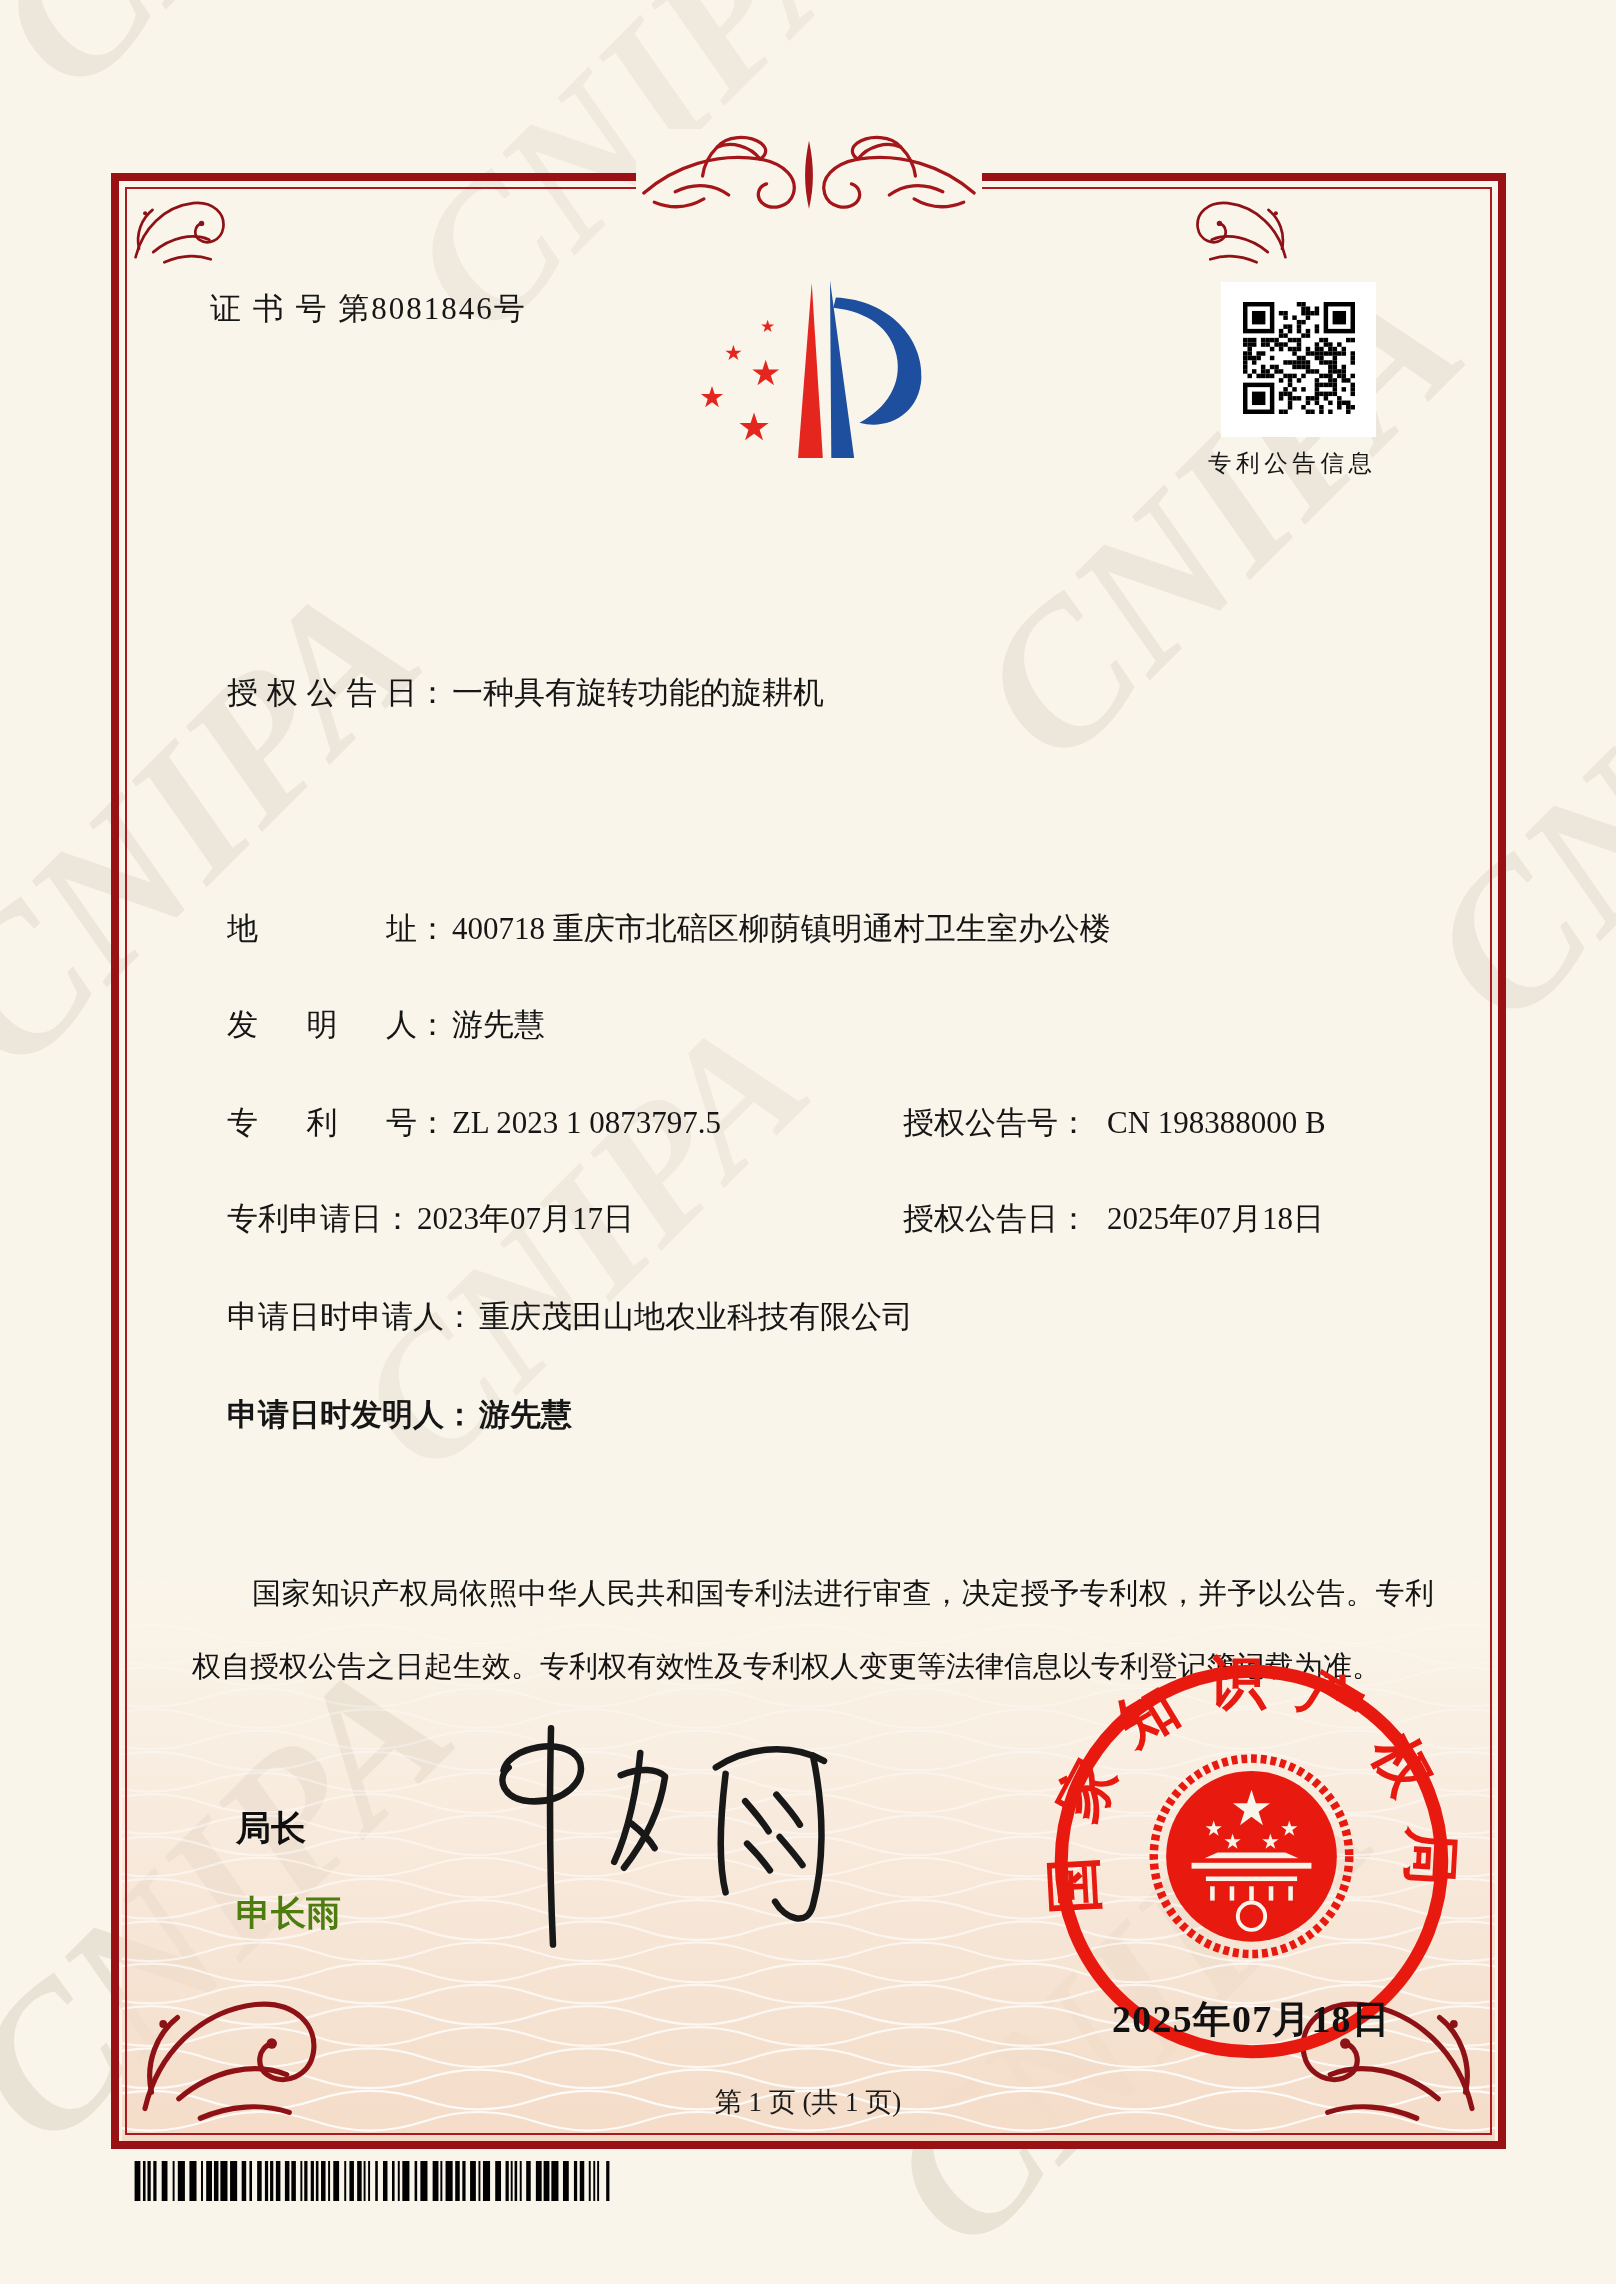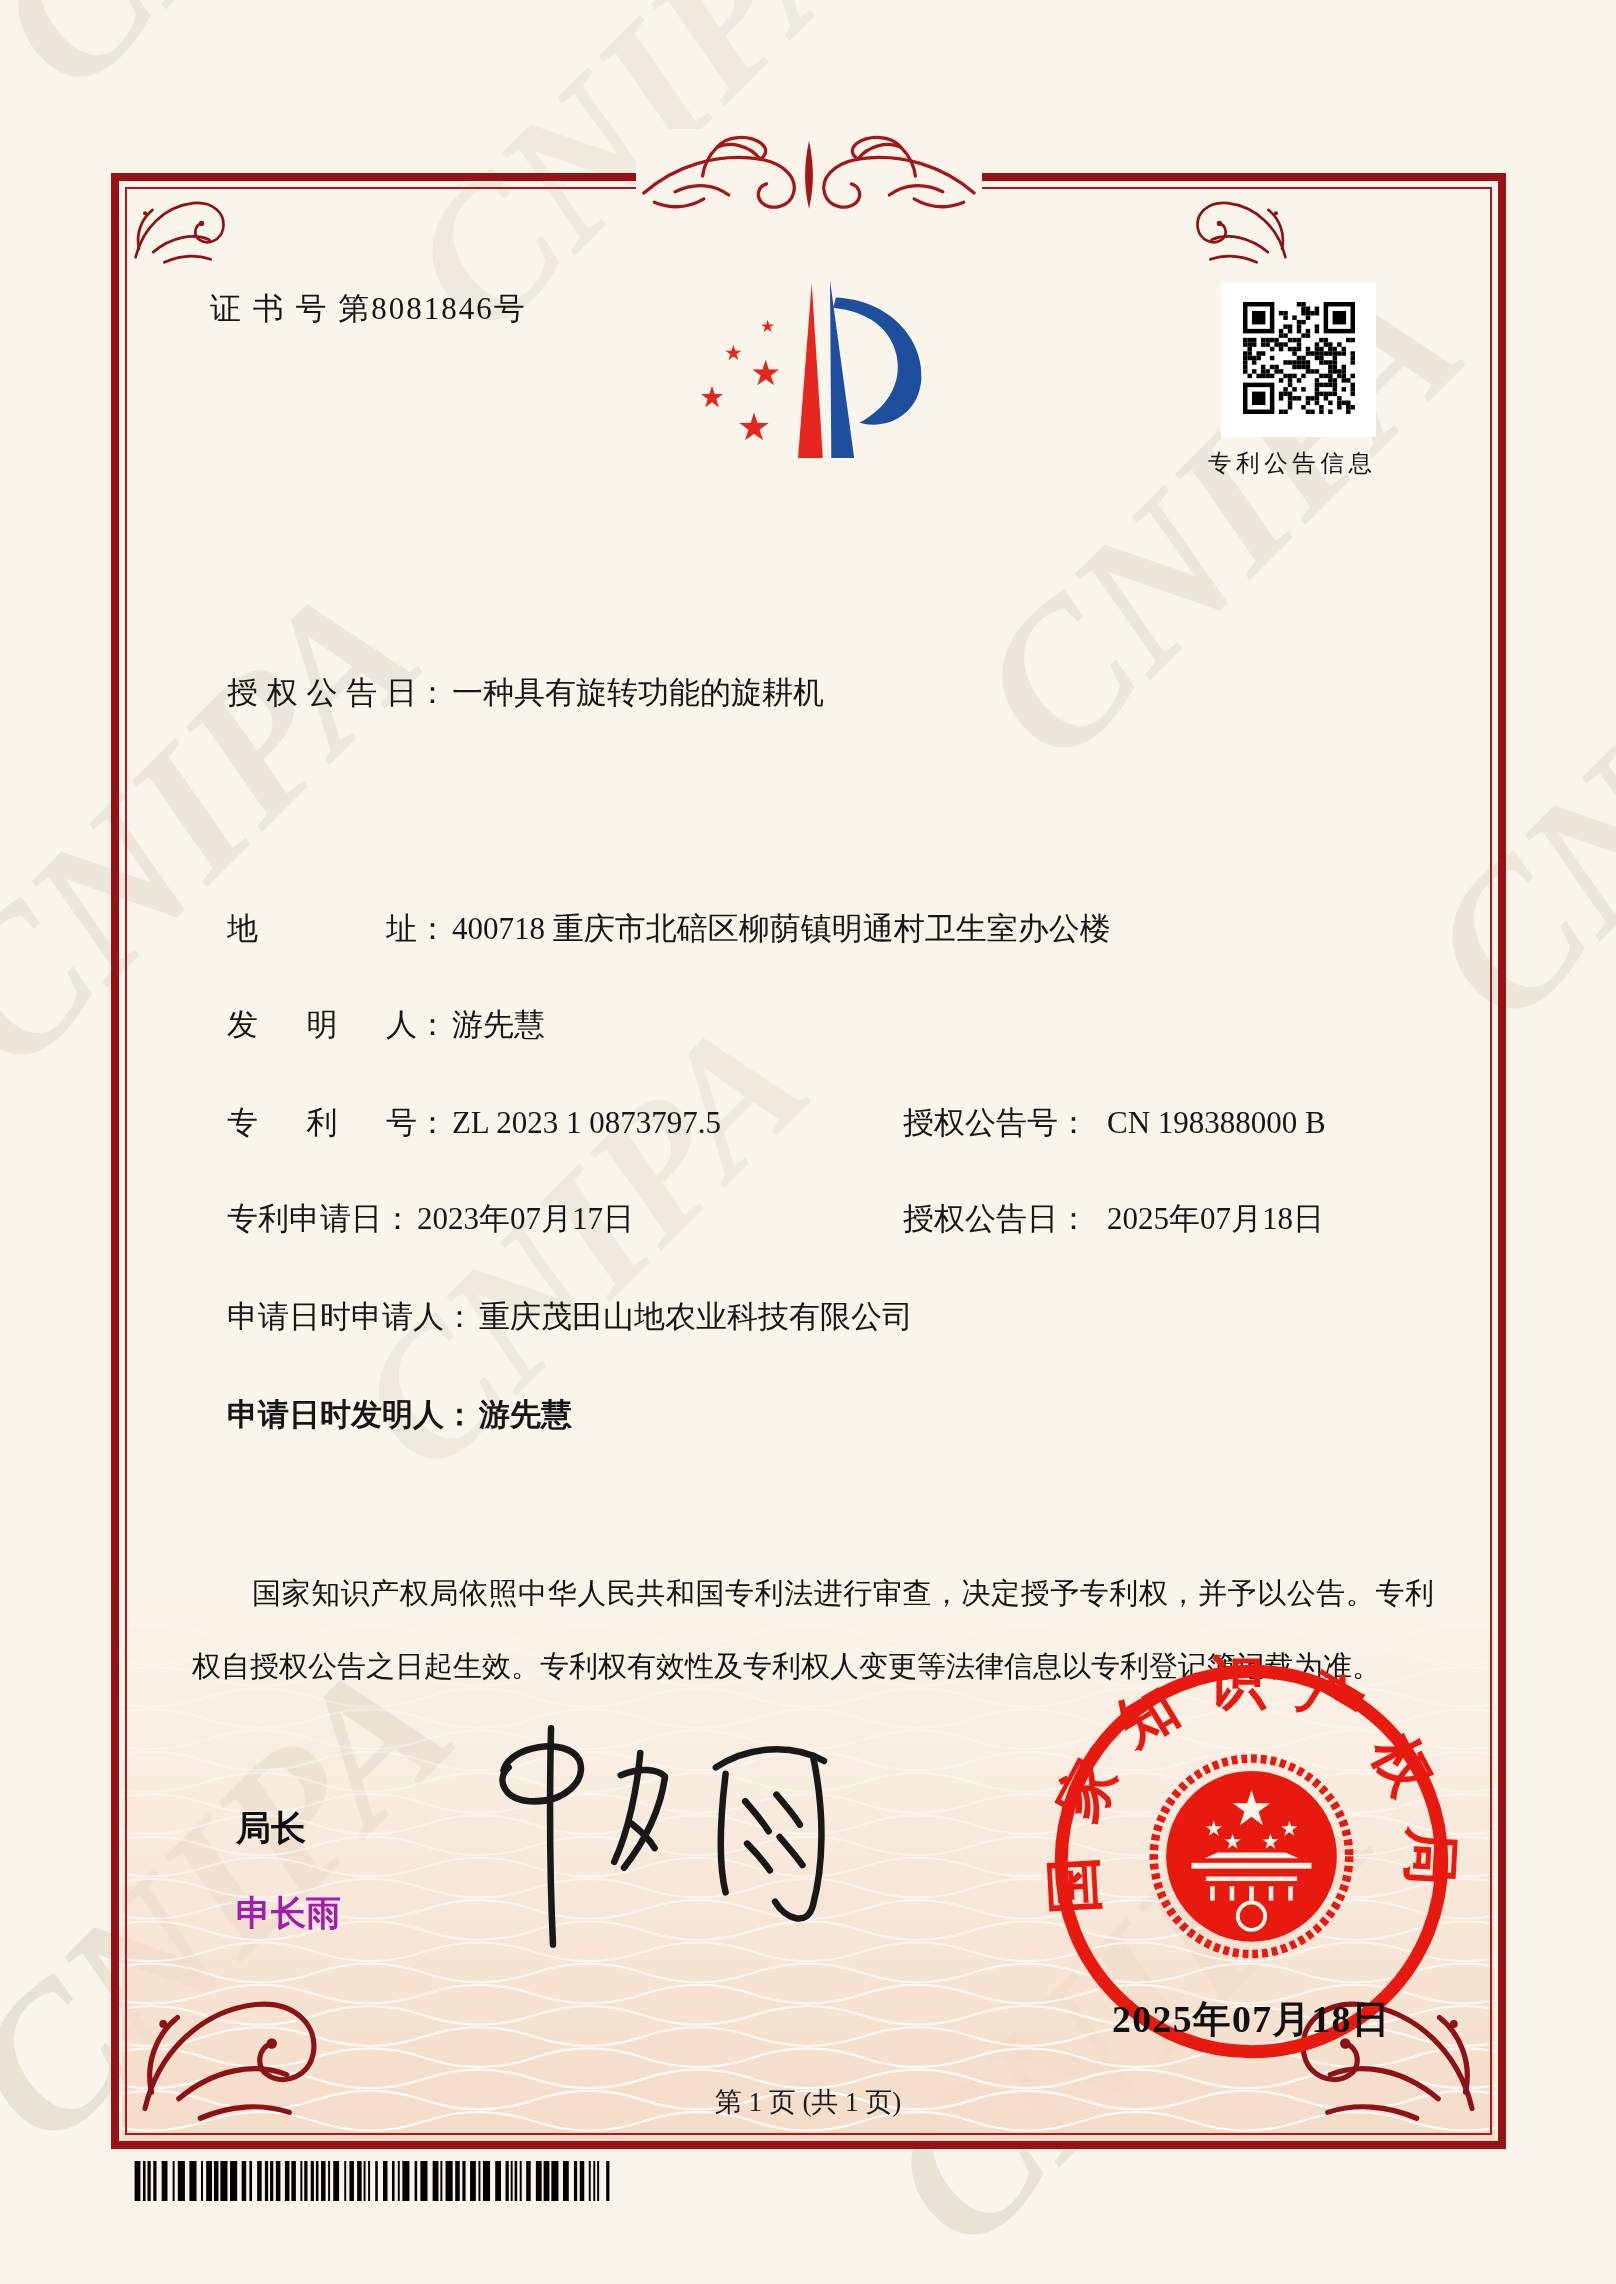"申长雨" #sig-name { color: #a21caf -> #4d7c0f }
